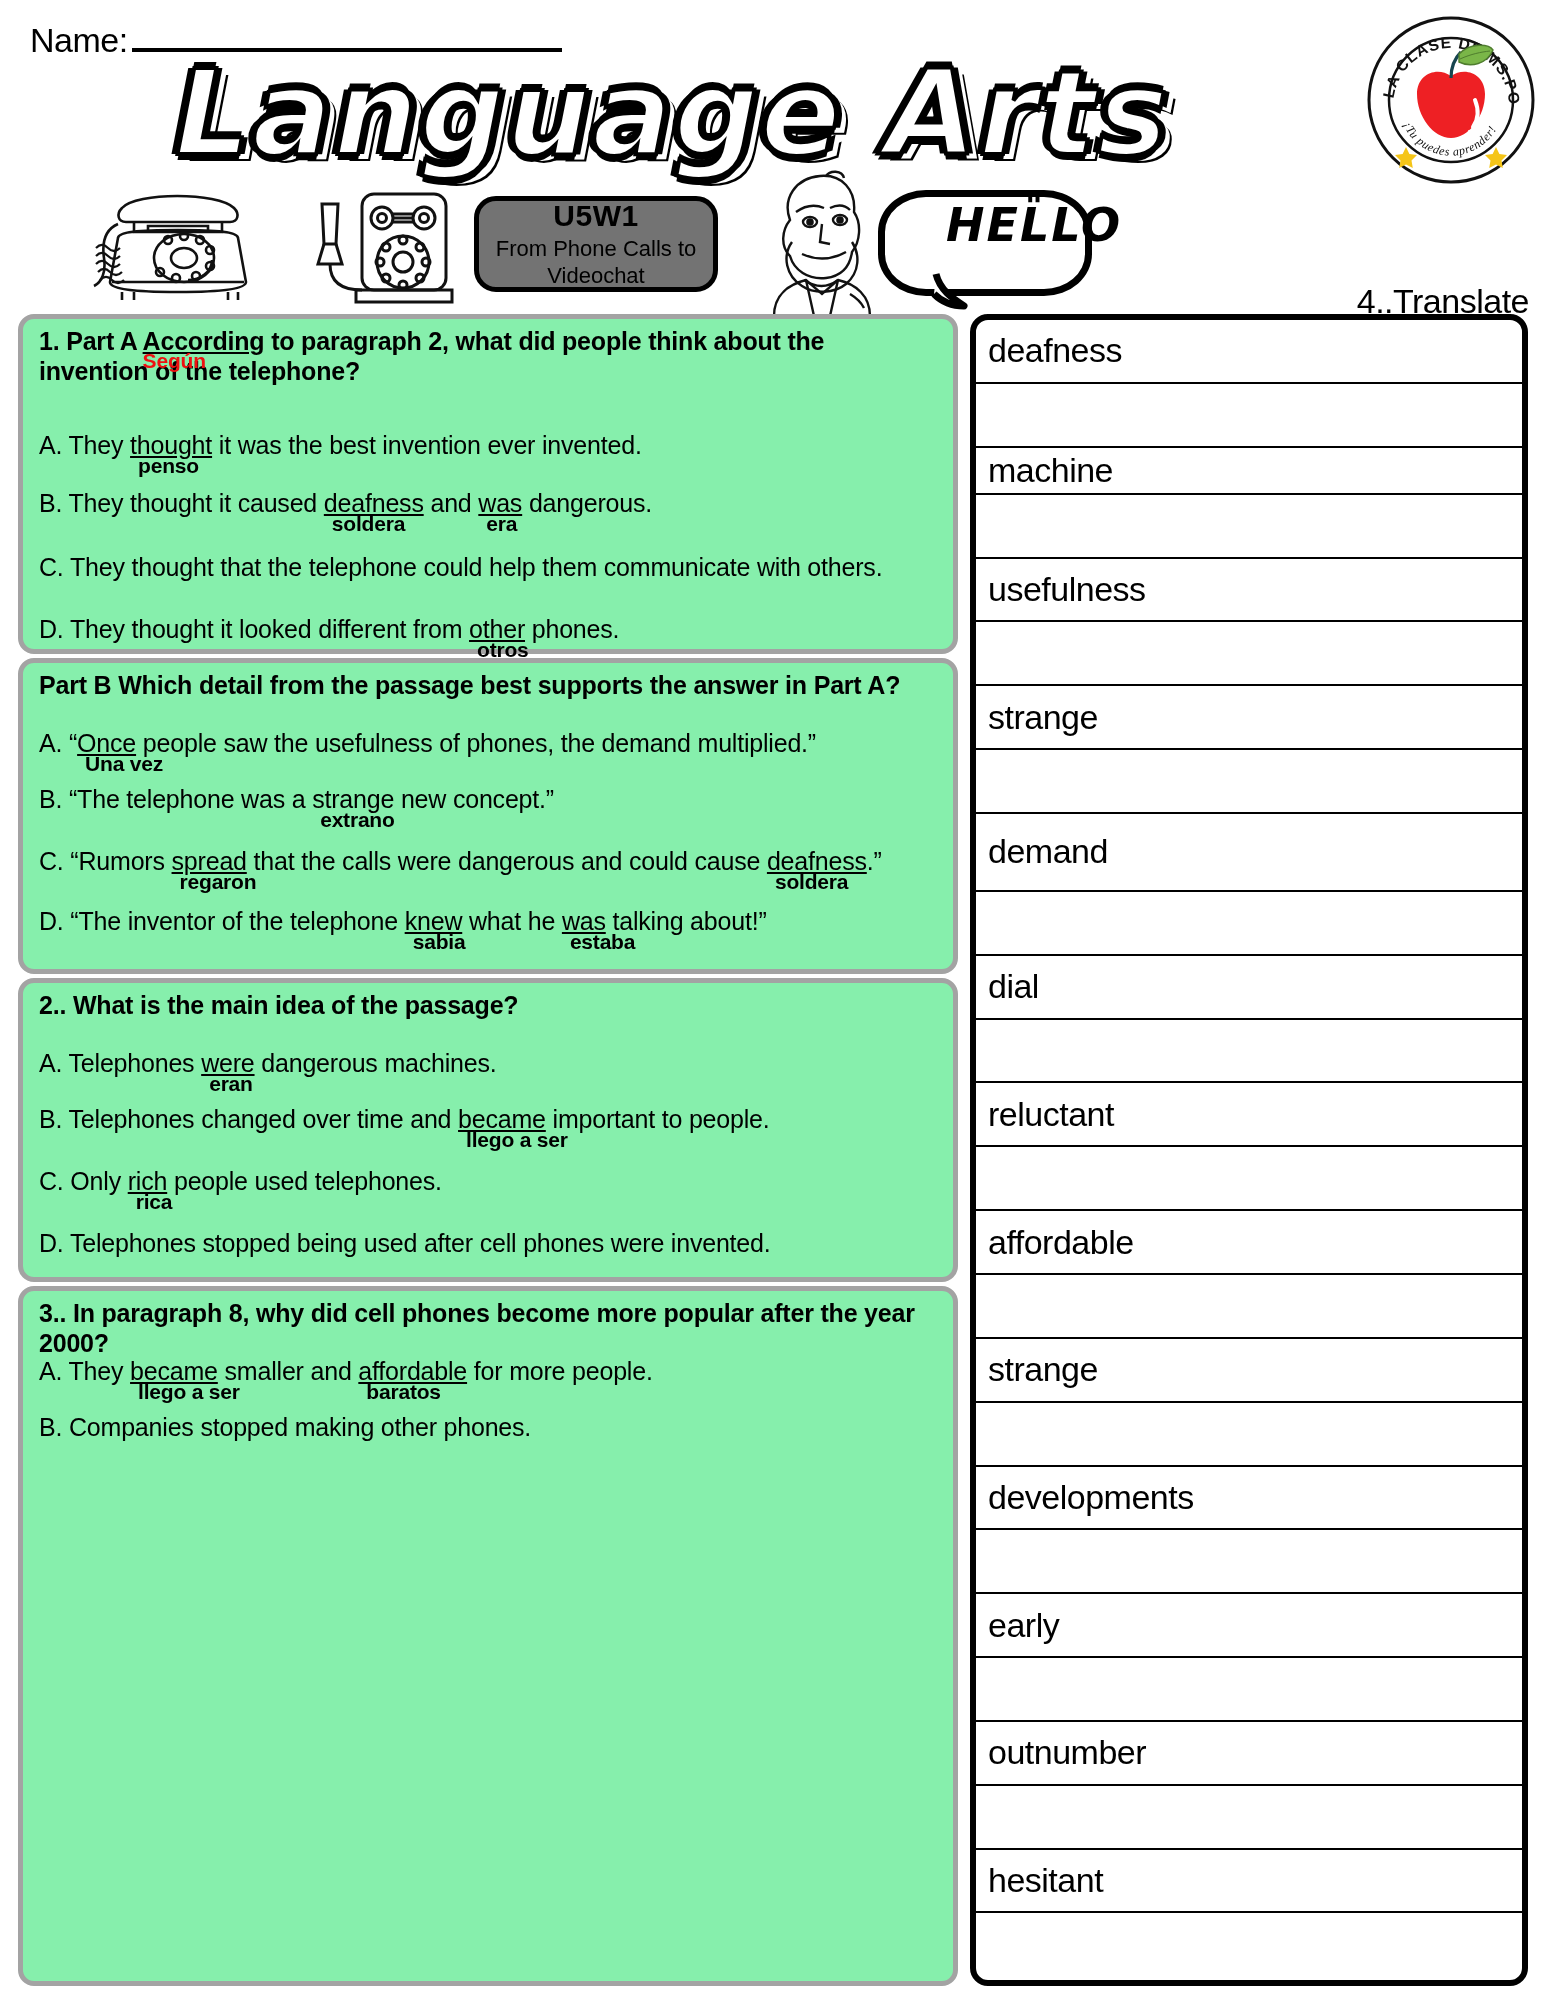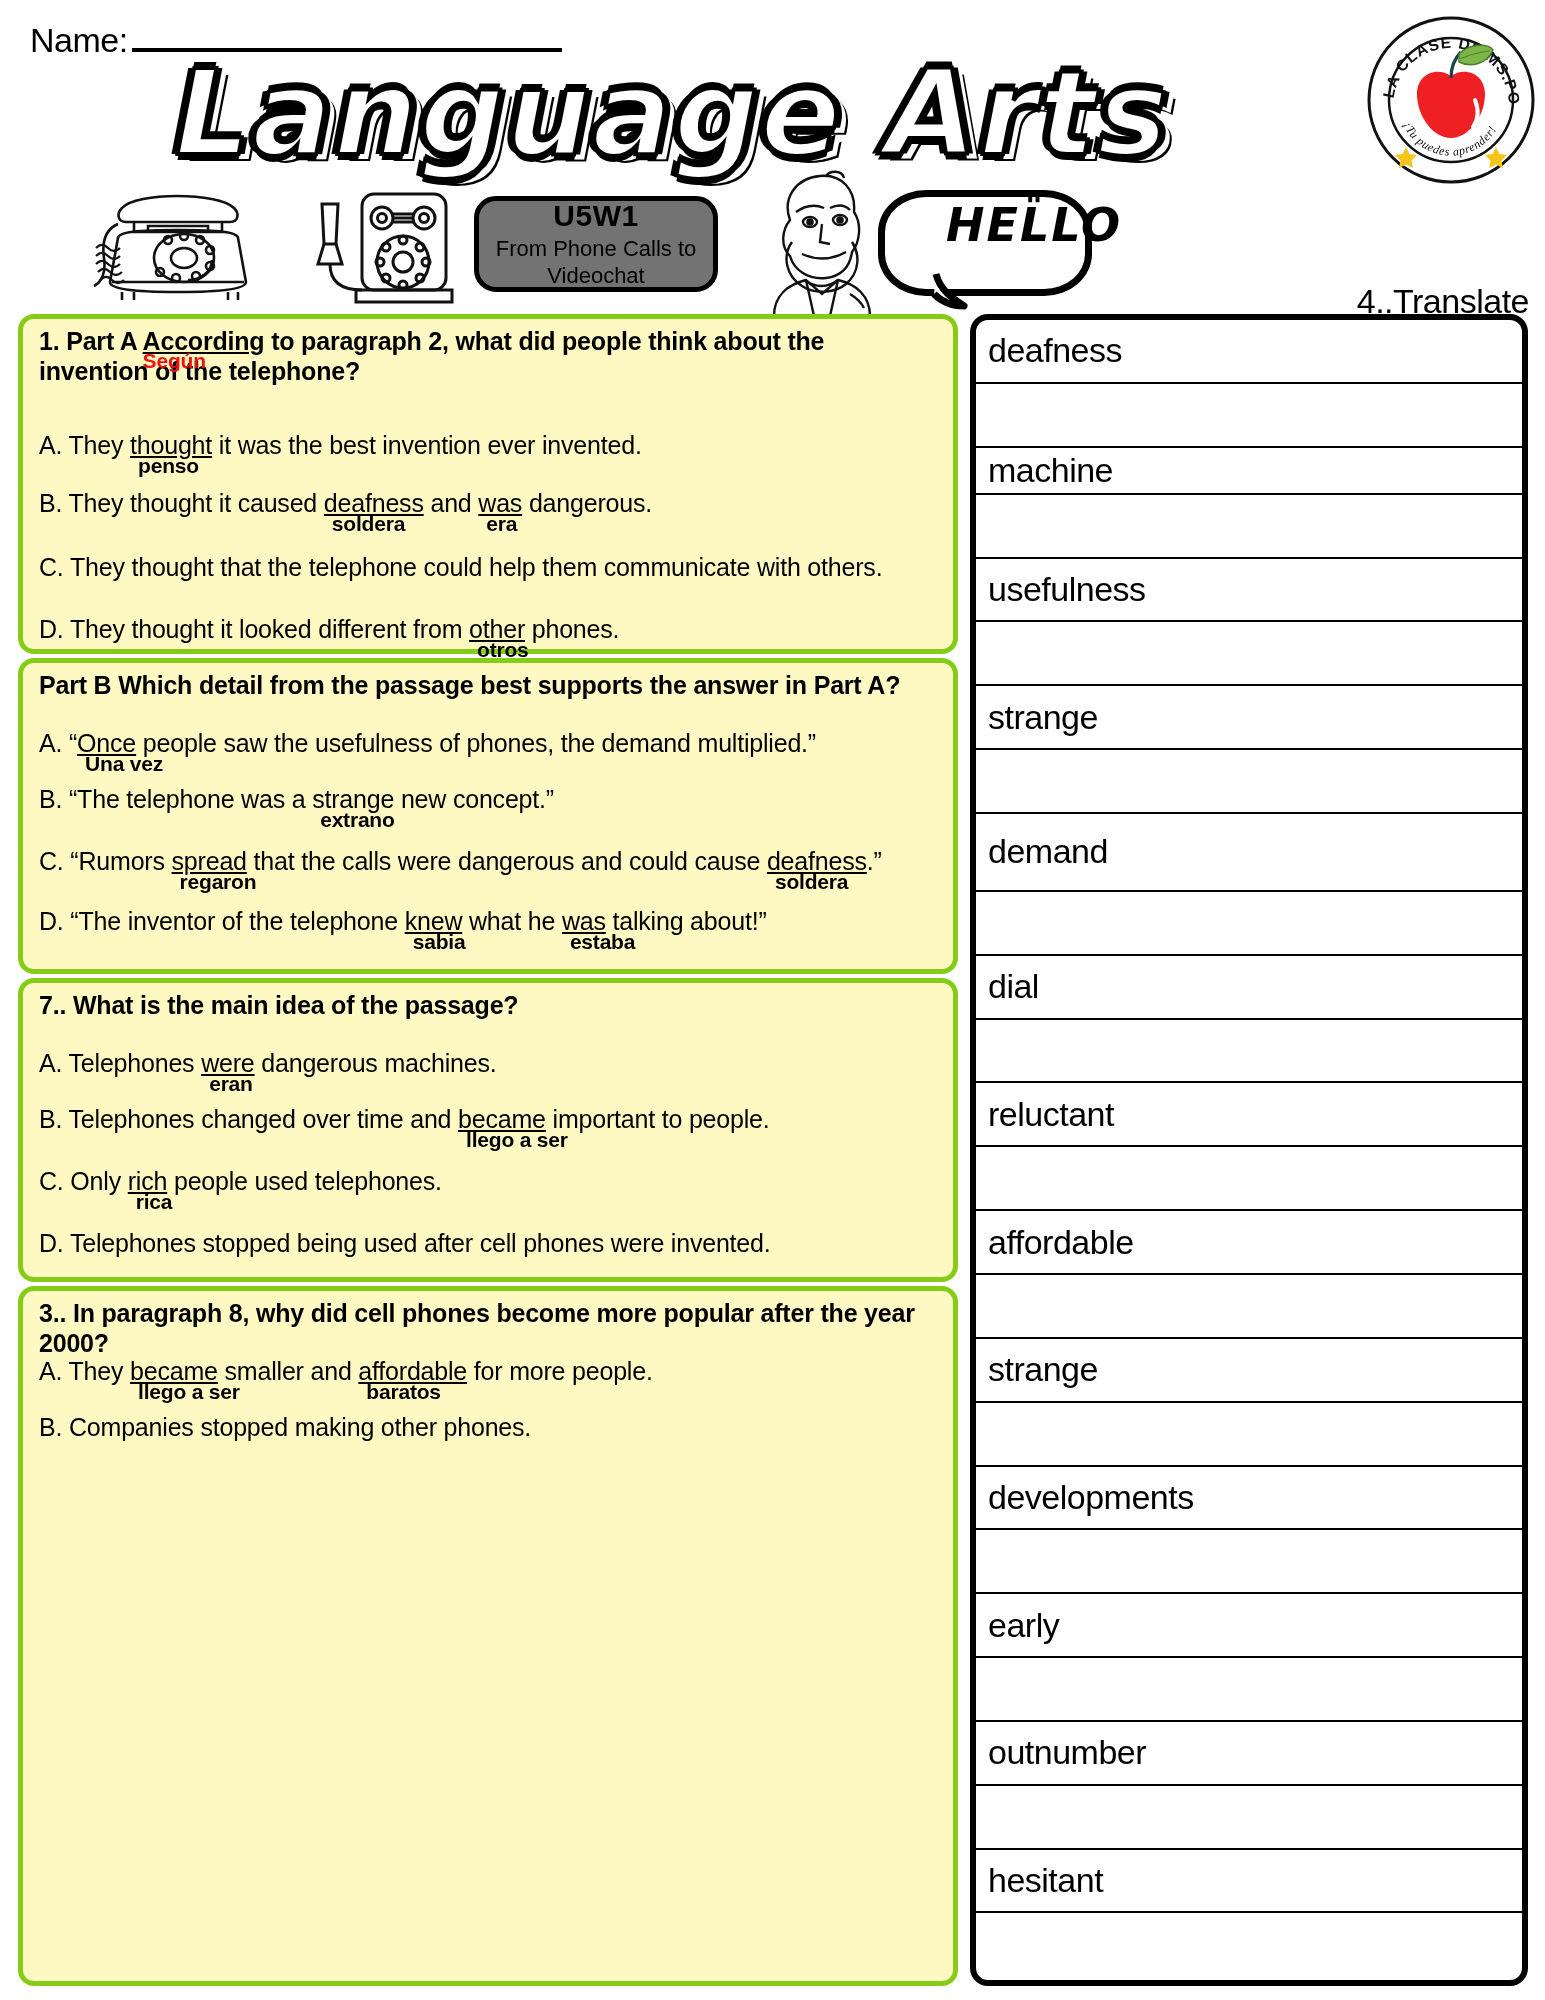"1. Part A According" .qcard { background: #fef9c3 -> #86efac; border: 5px solid #84cc16 -> 5px solid #a3a3a3 }
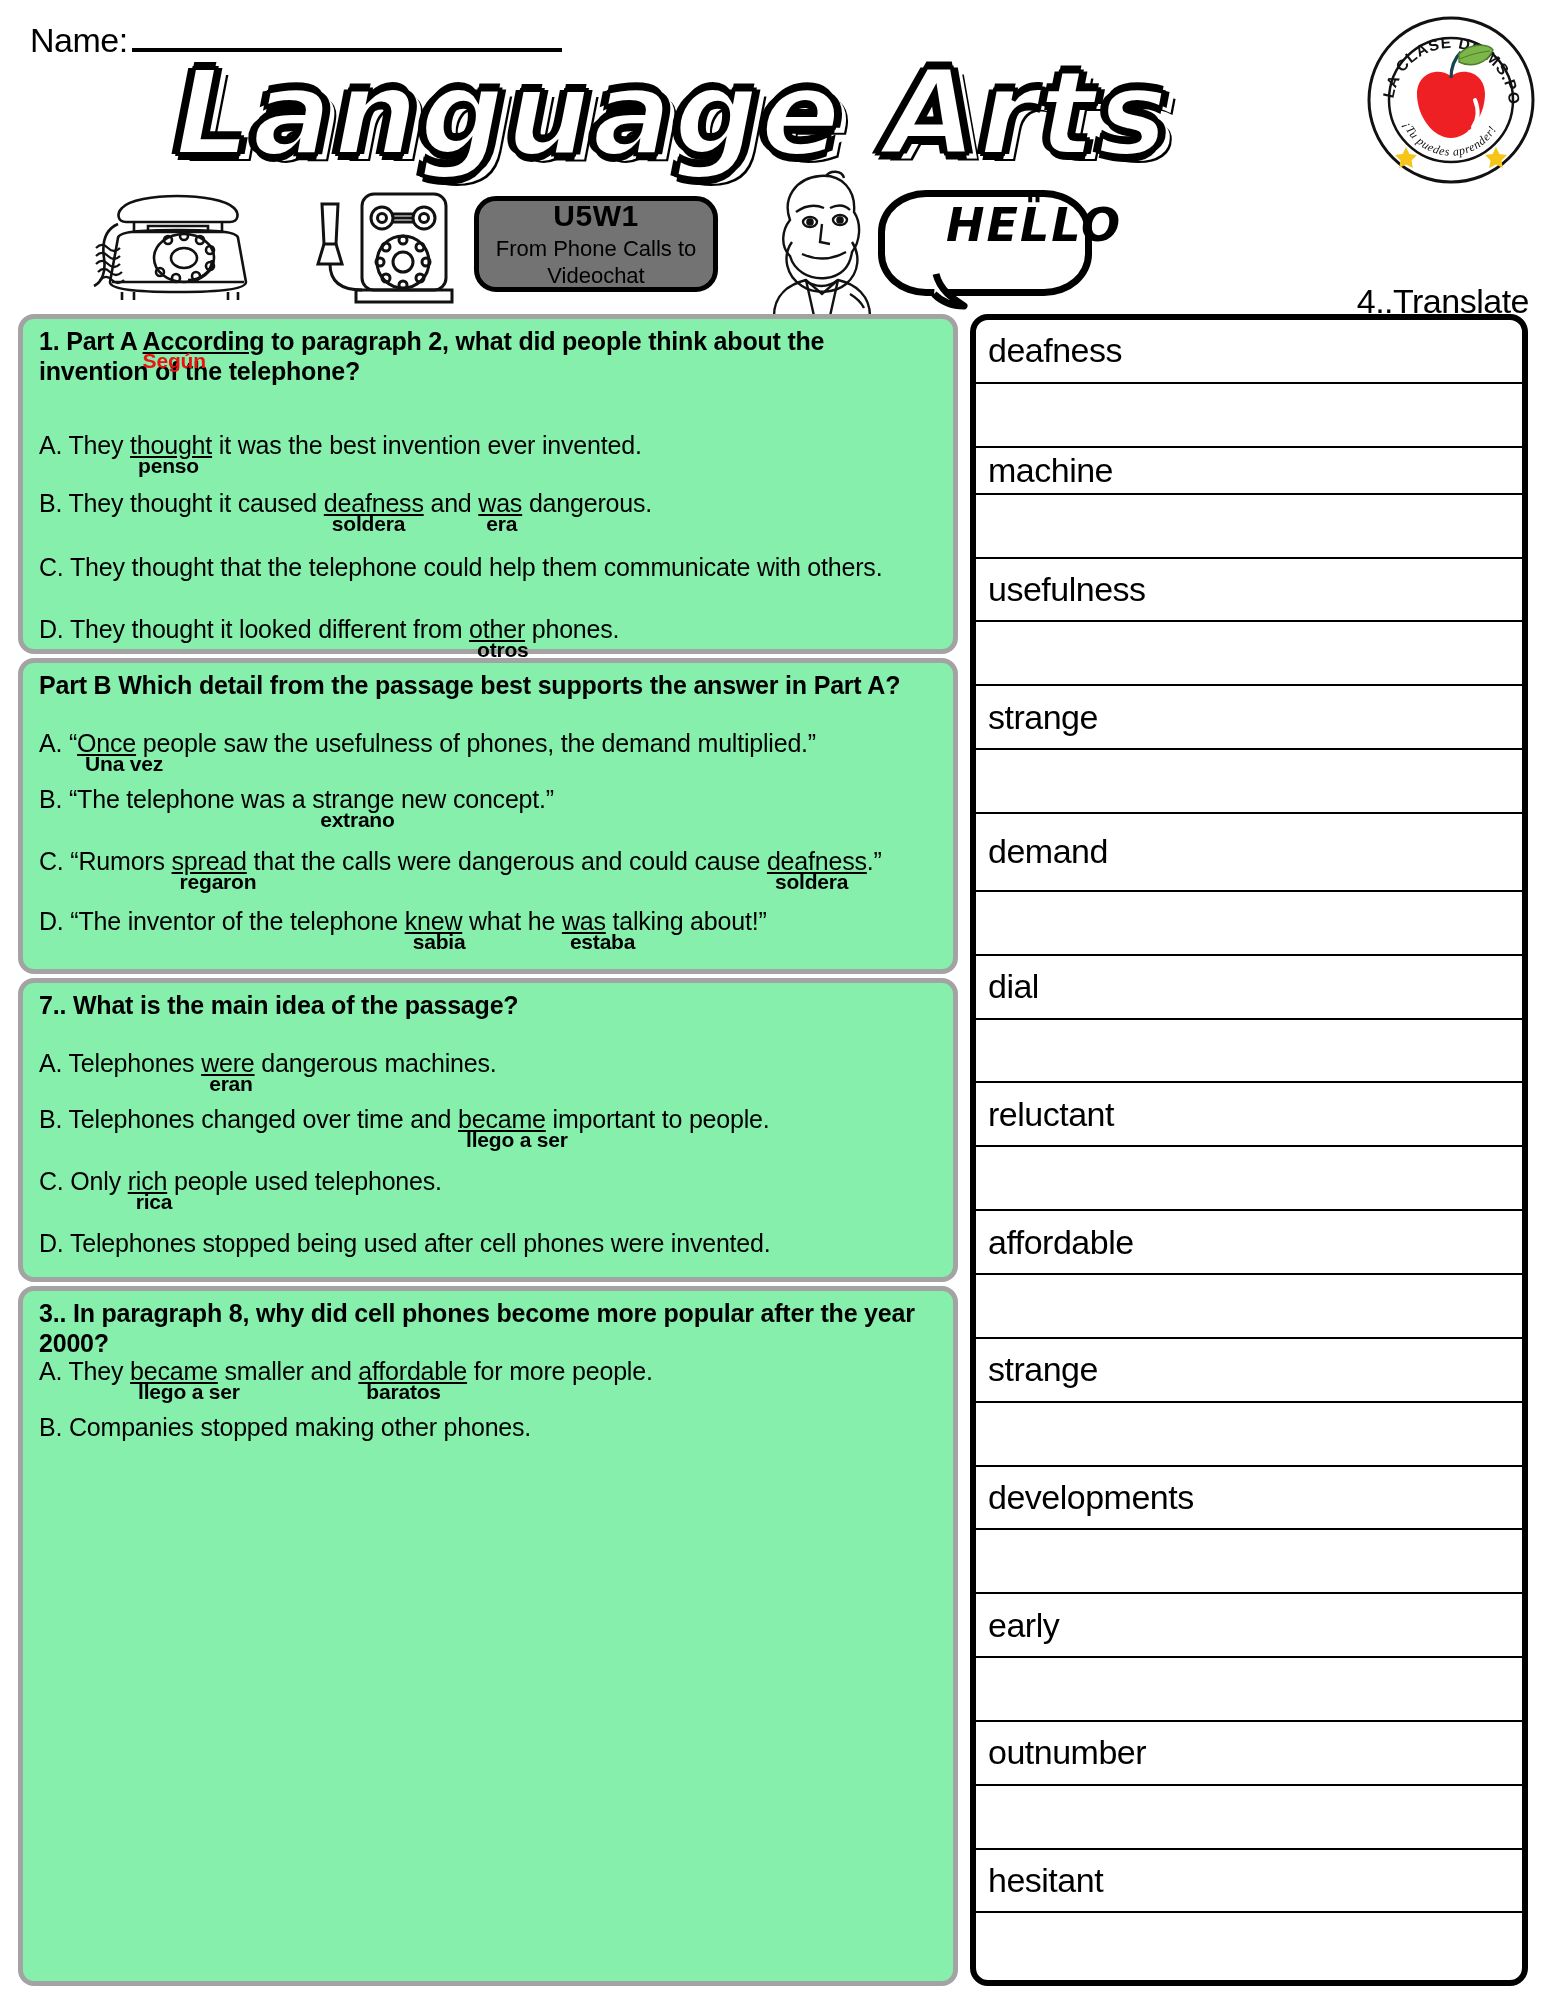"7.. What is the main" span { text: 7 -> 2 }
